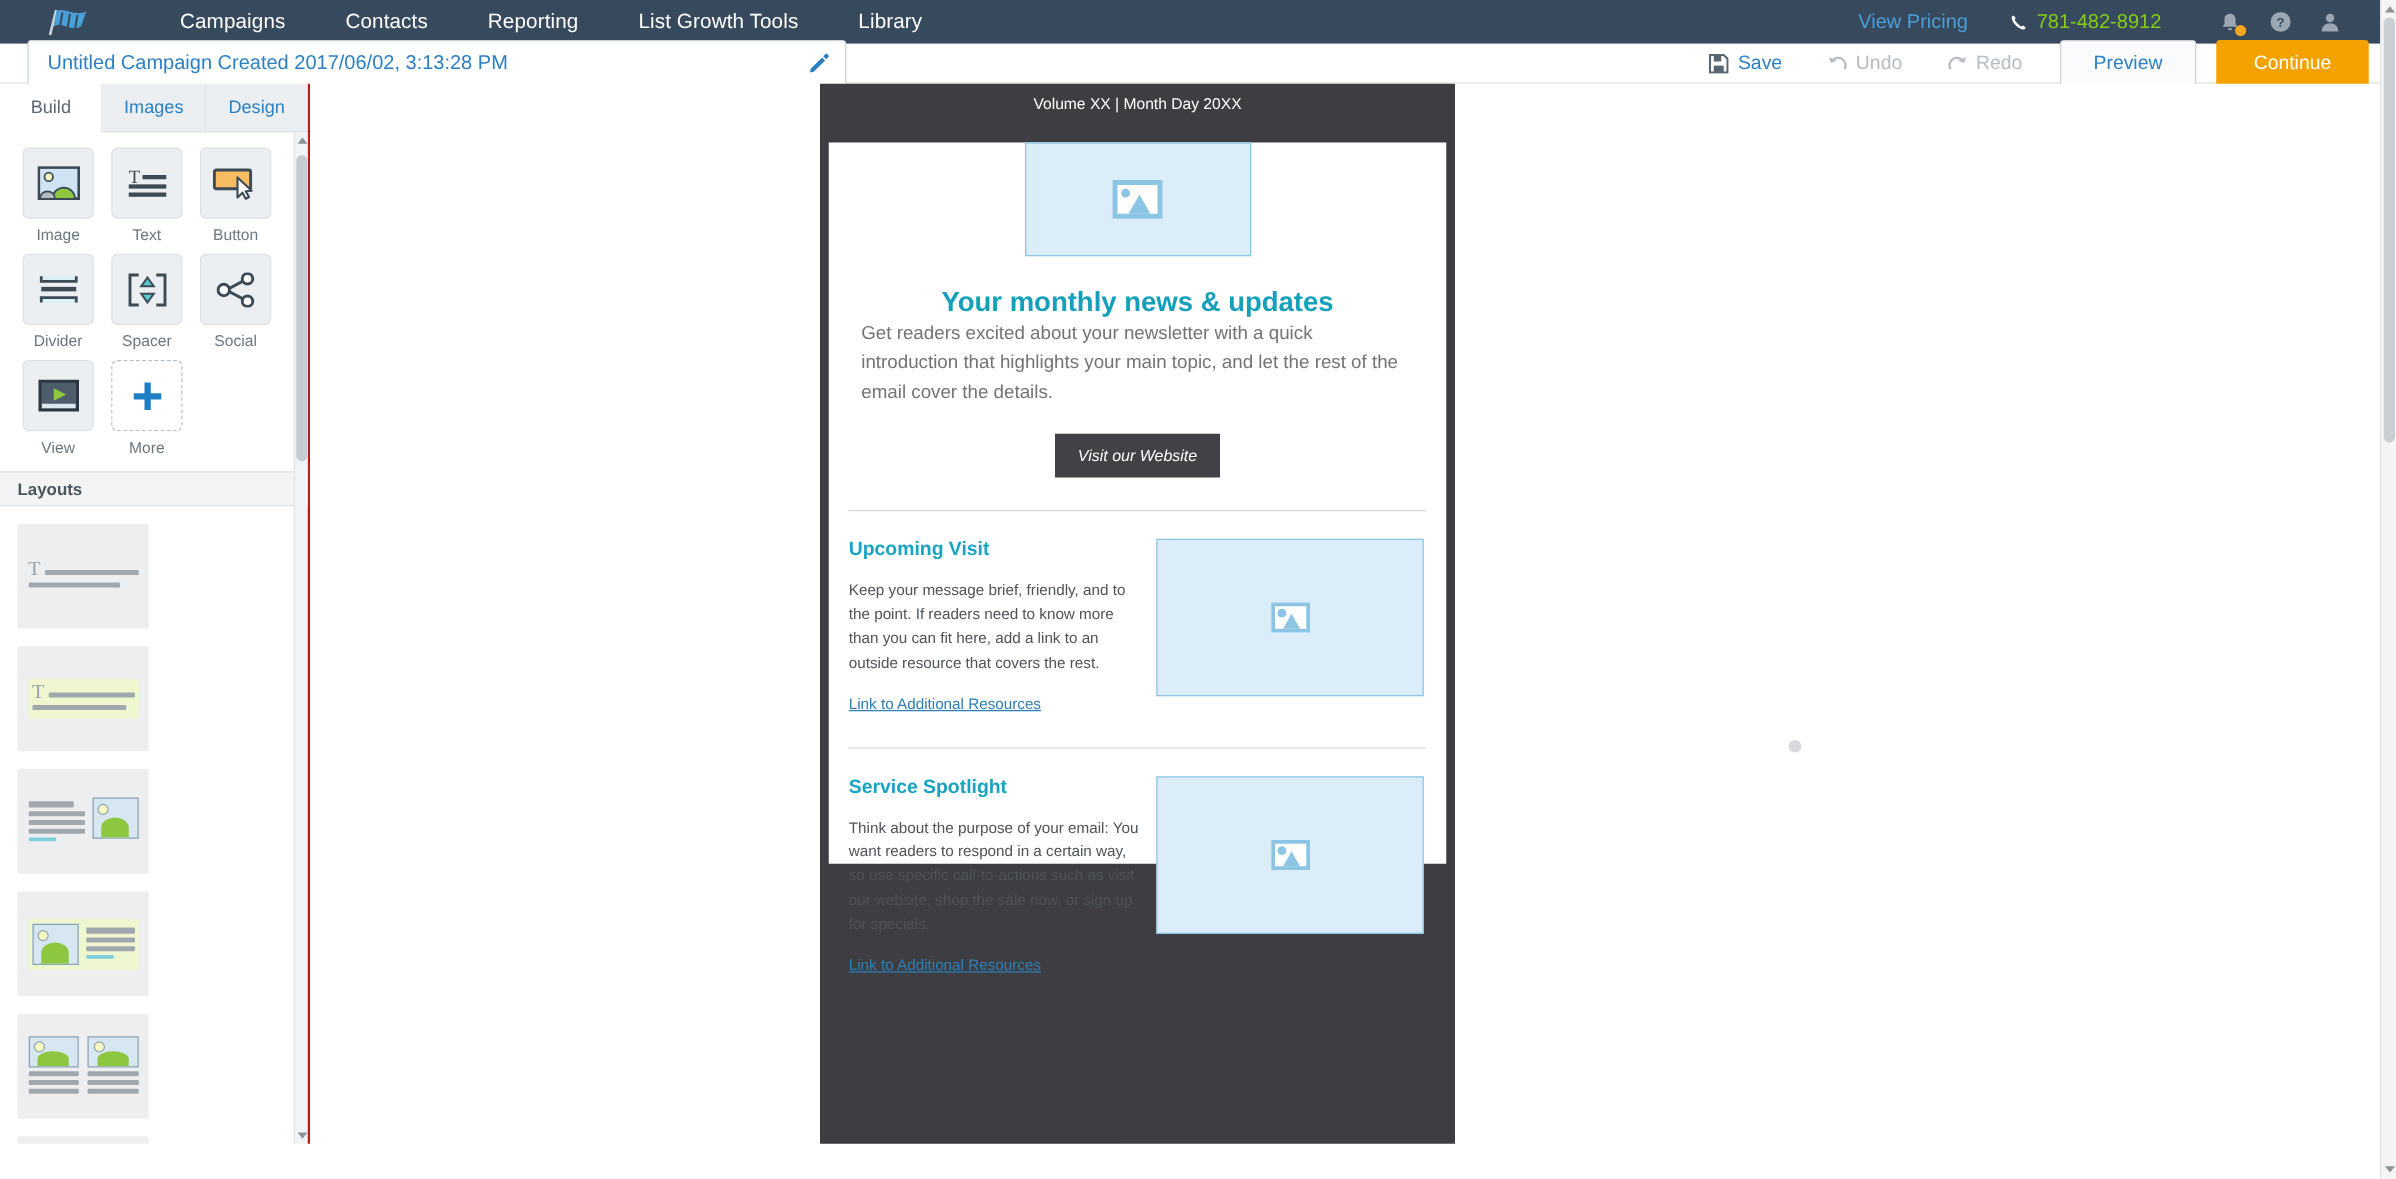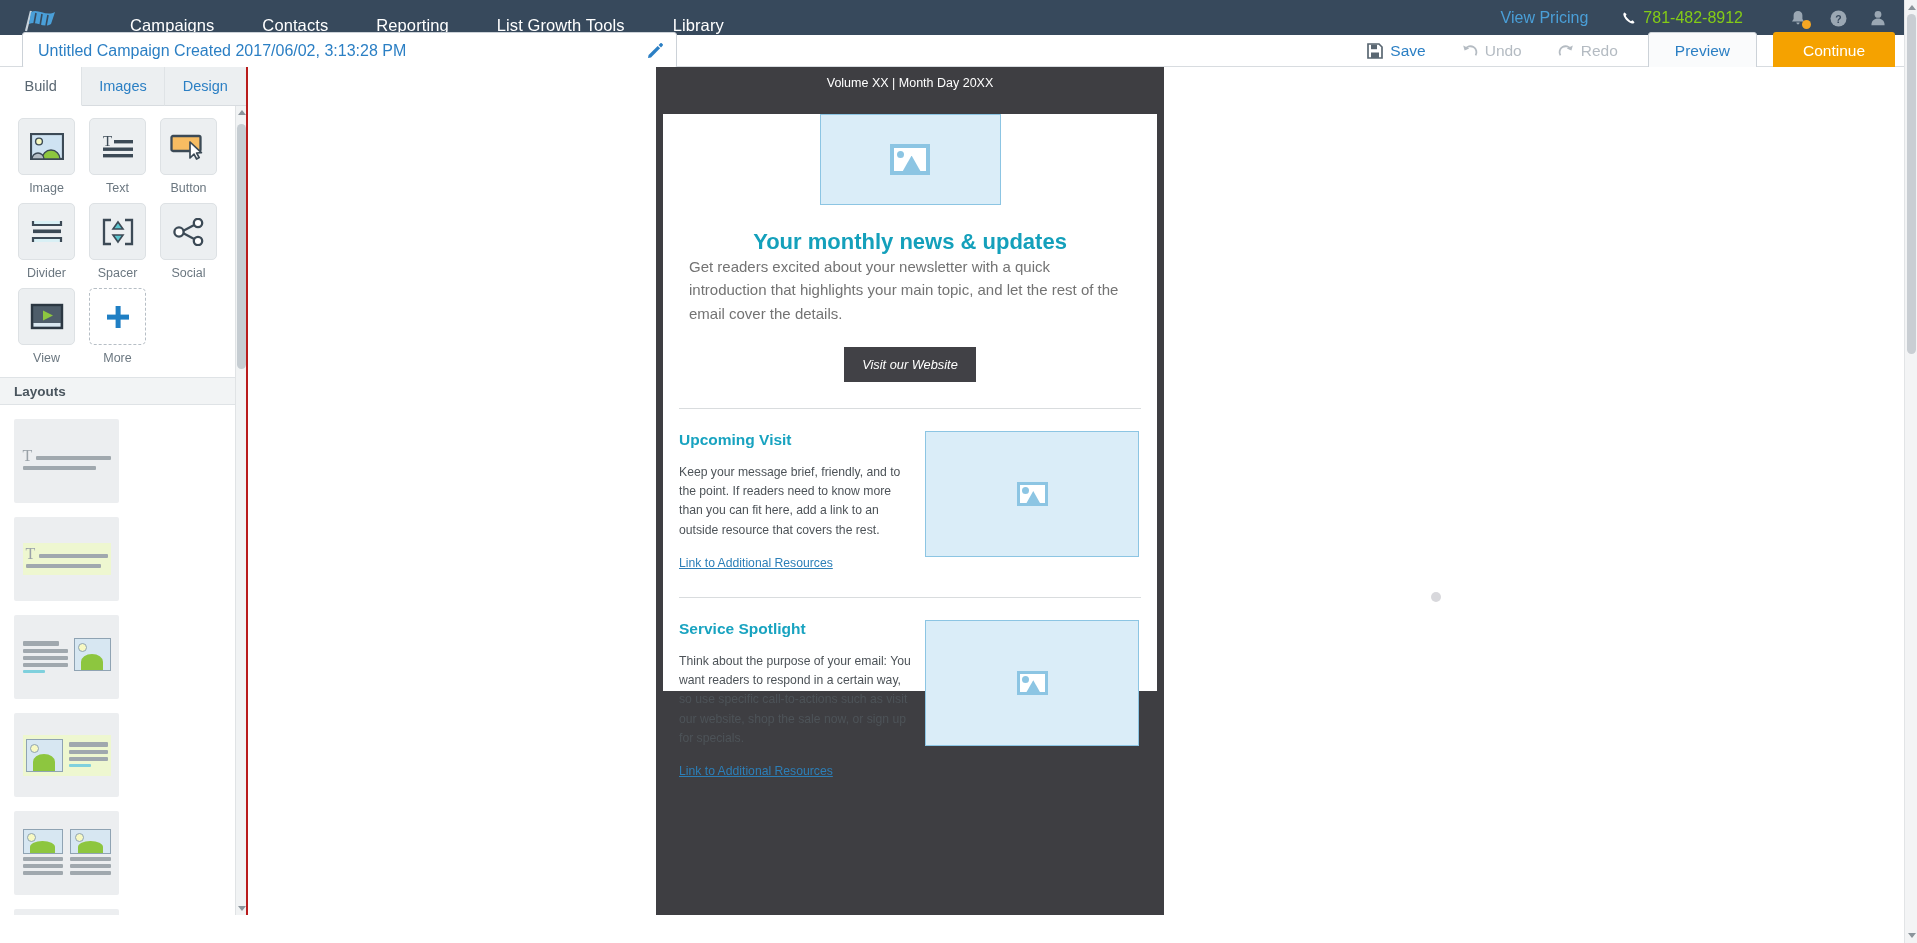"Campaigns" .topnav { align-items: flex-end -> center; padding: 0 22px -> 0 36px }
